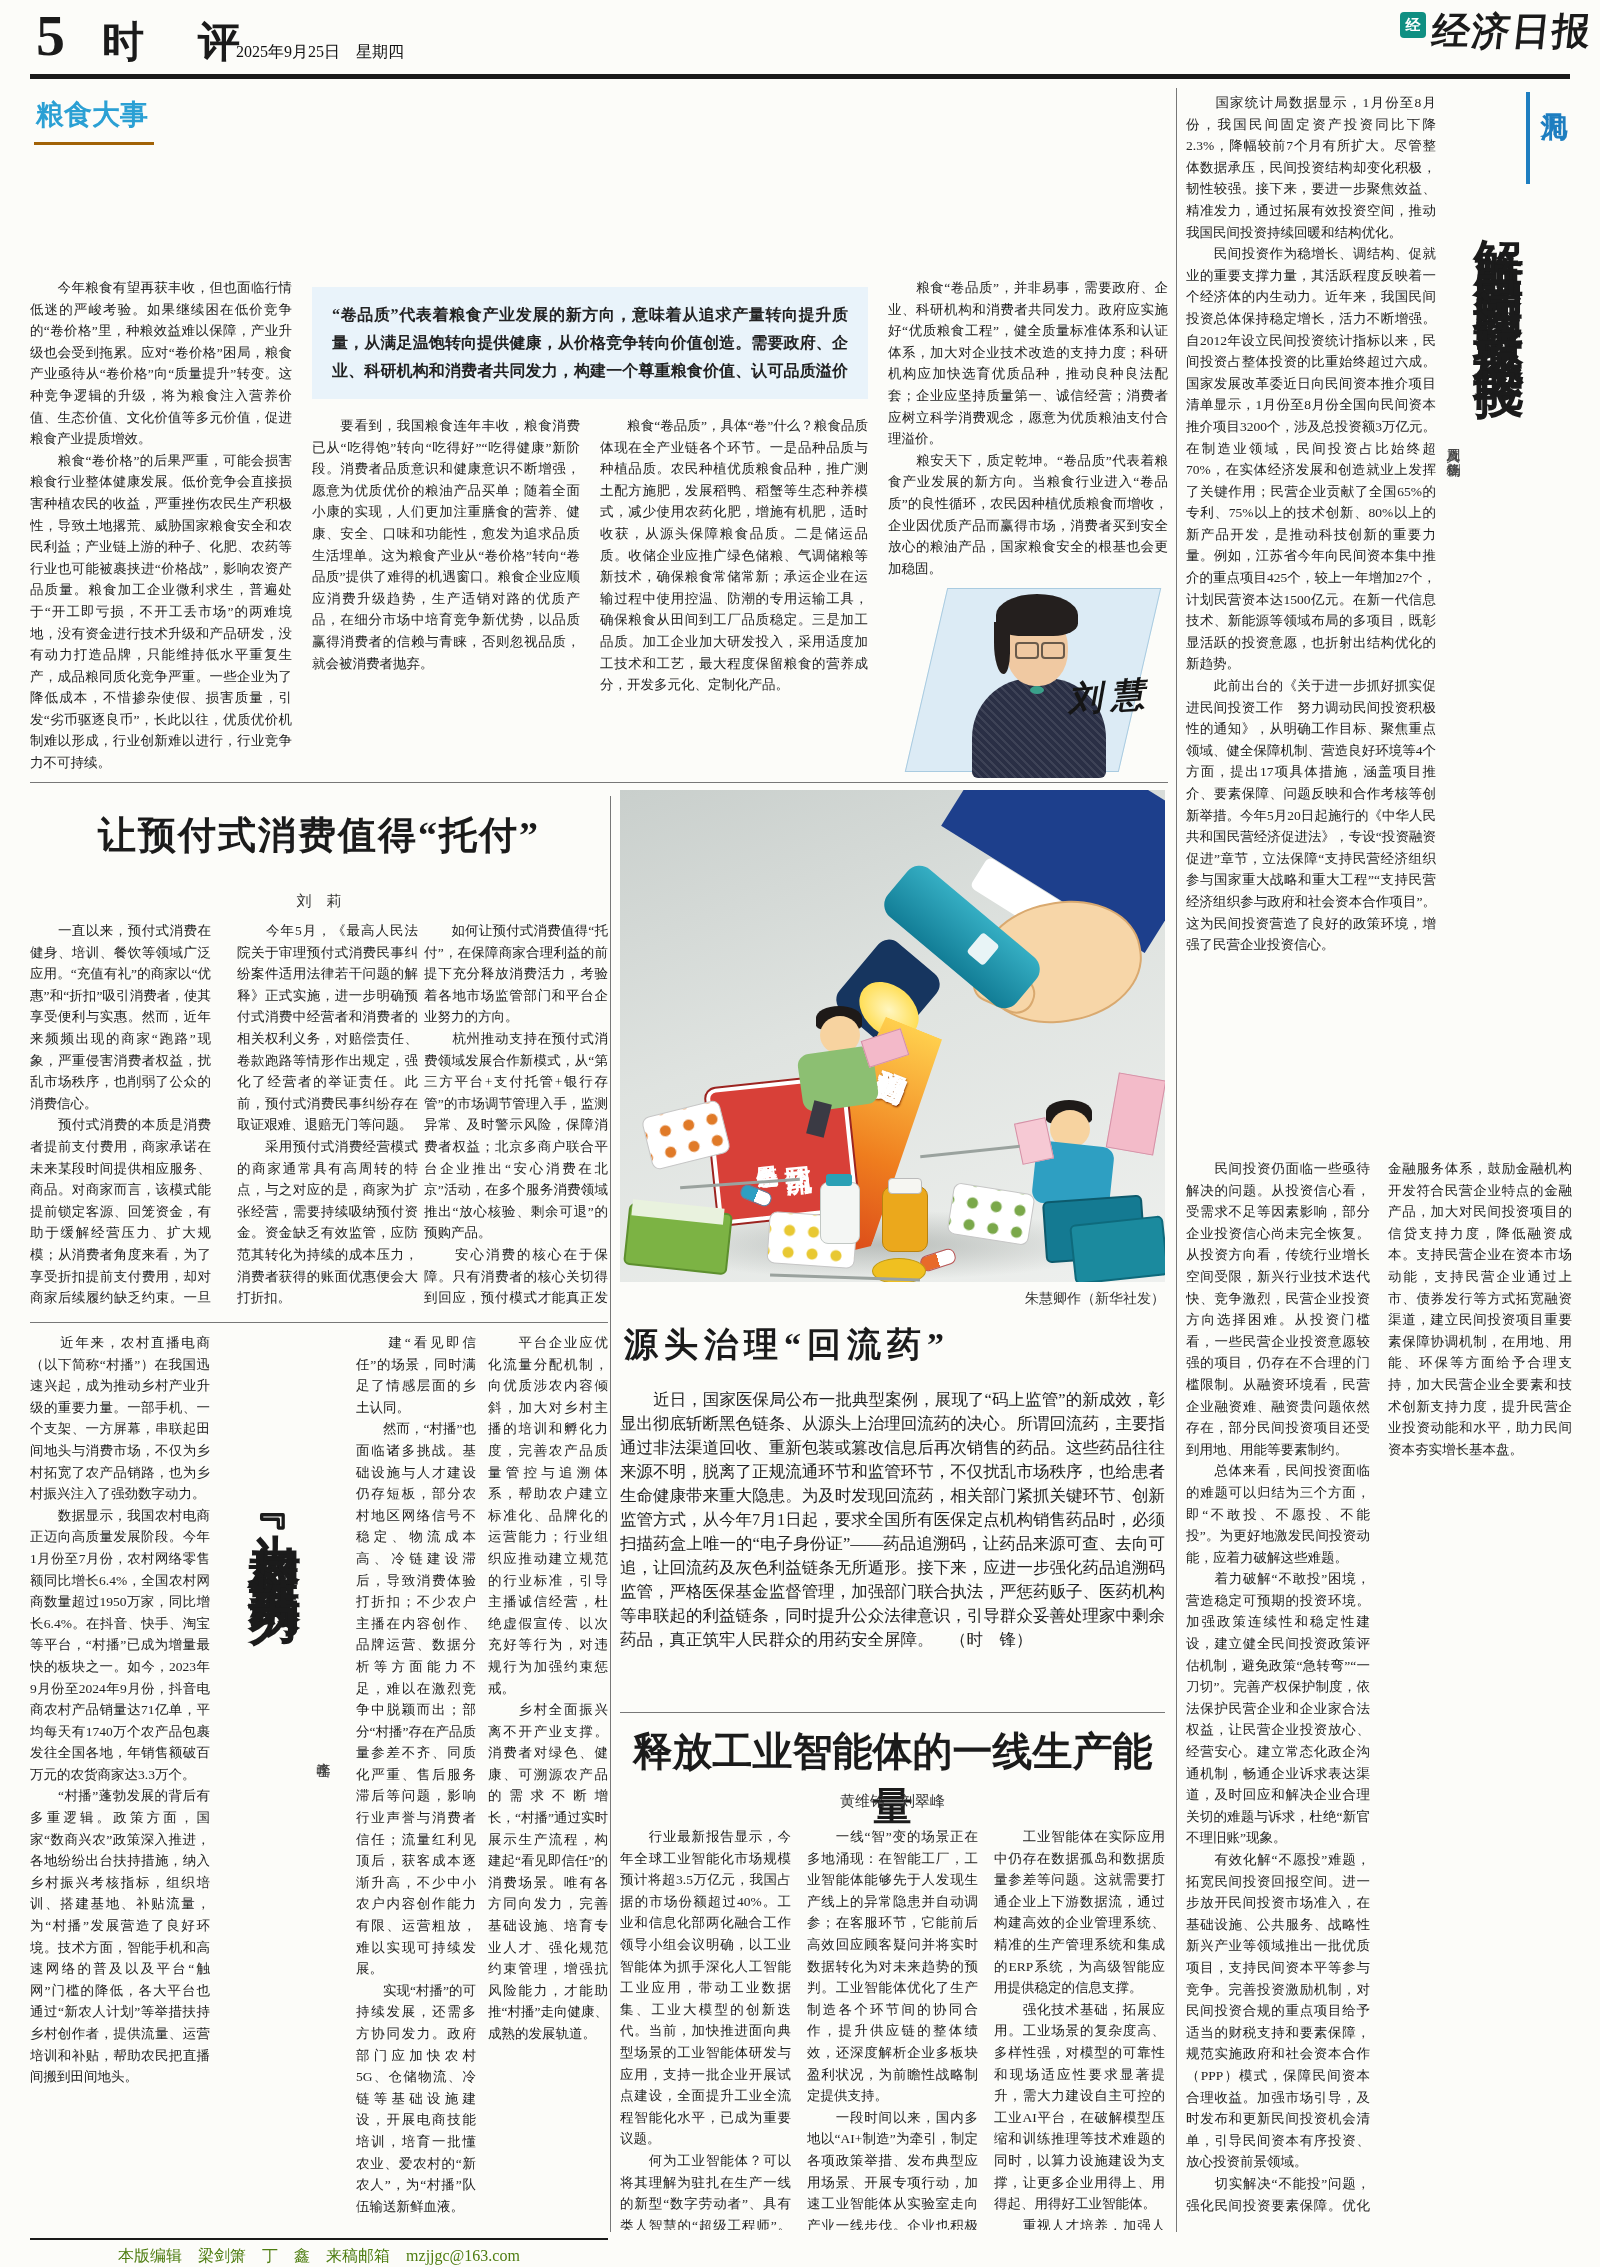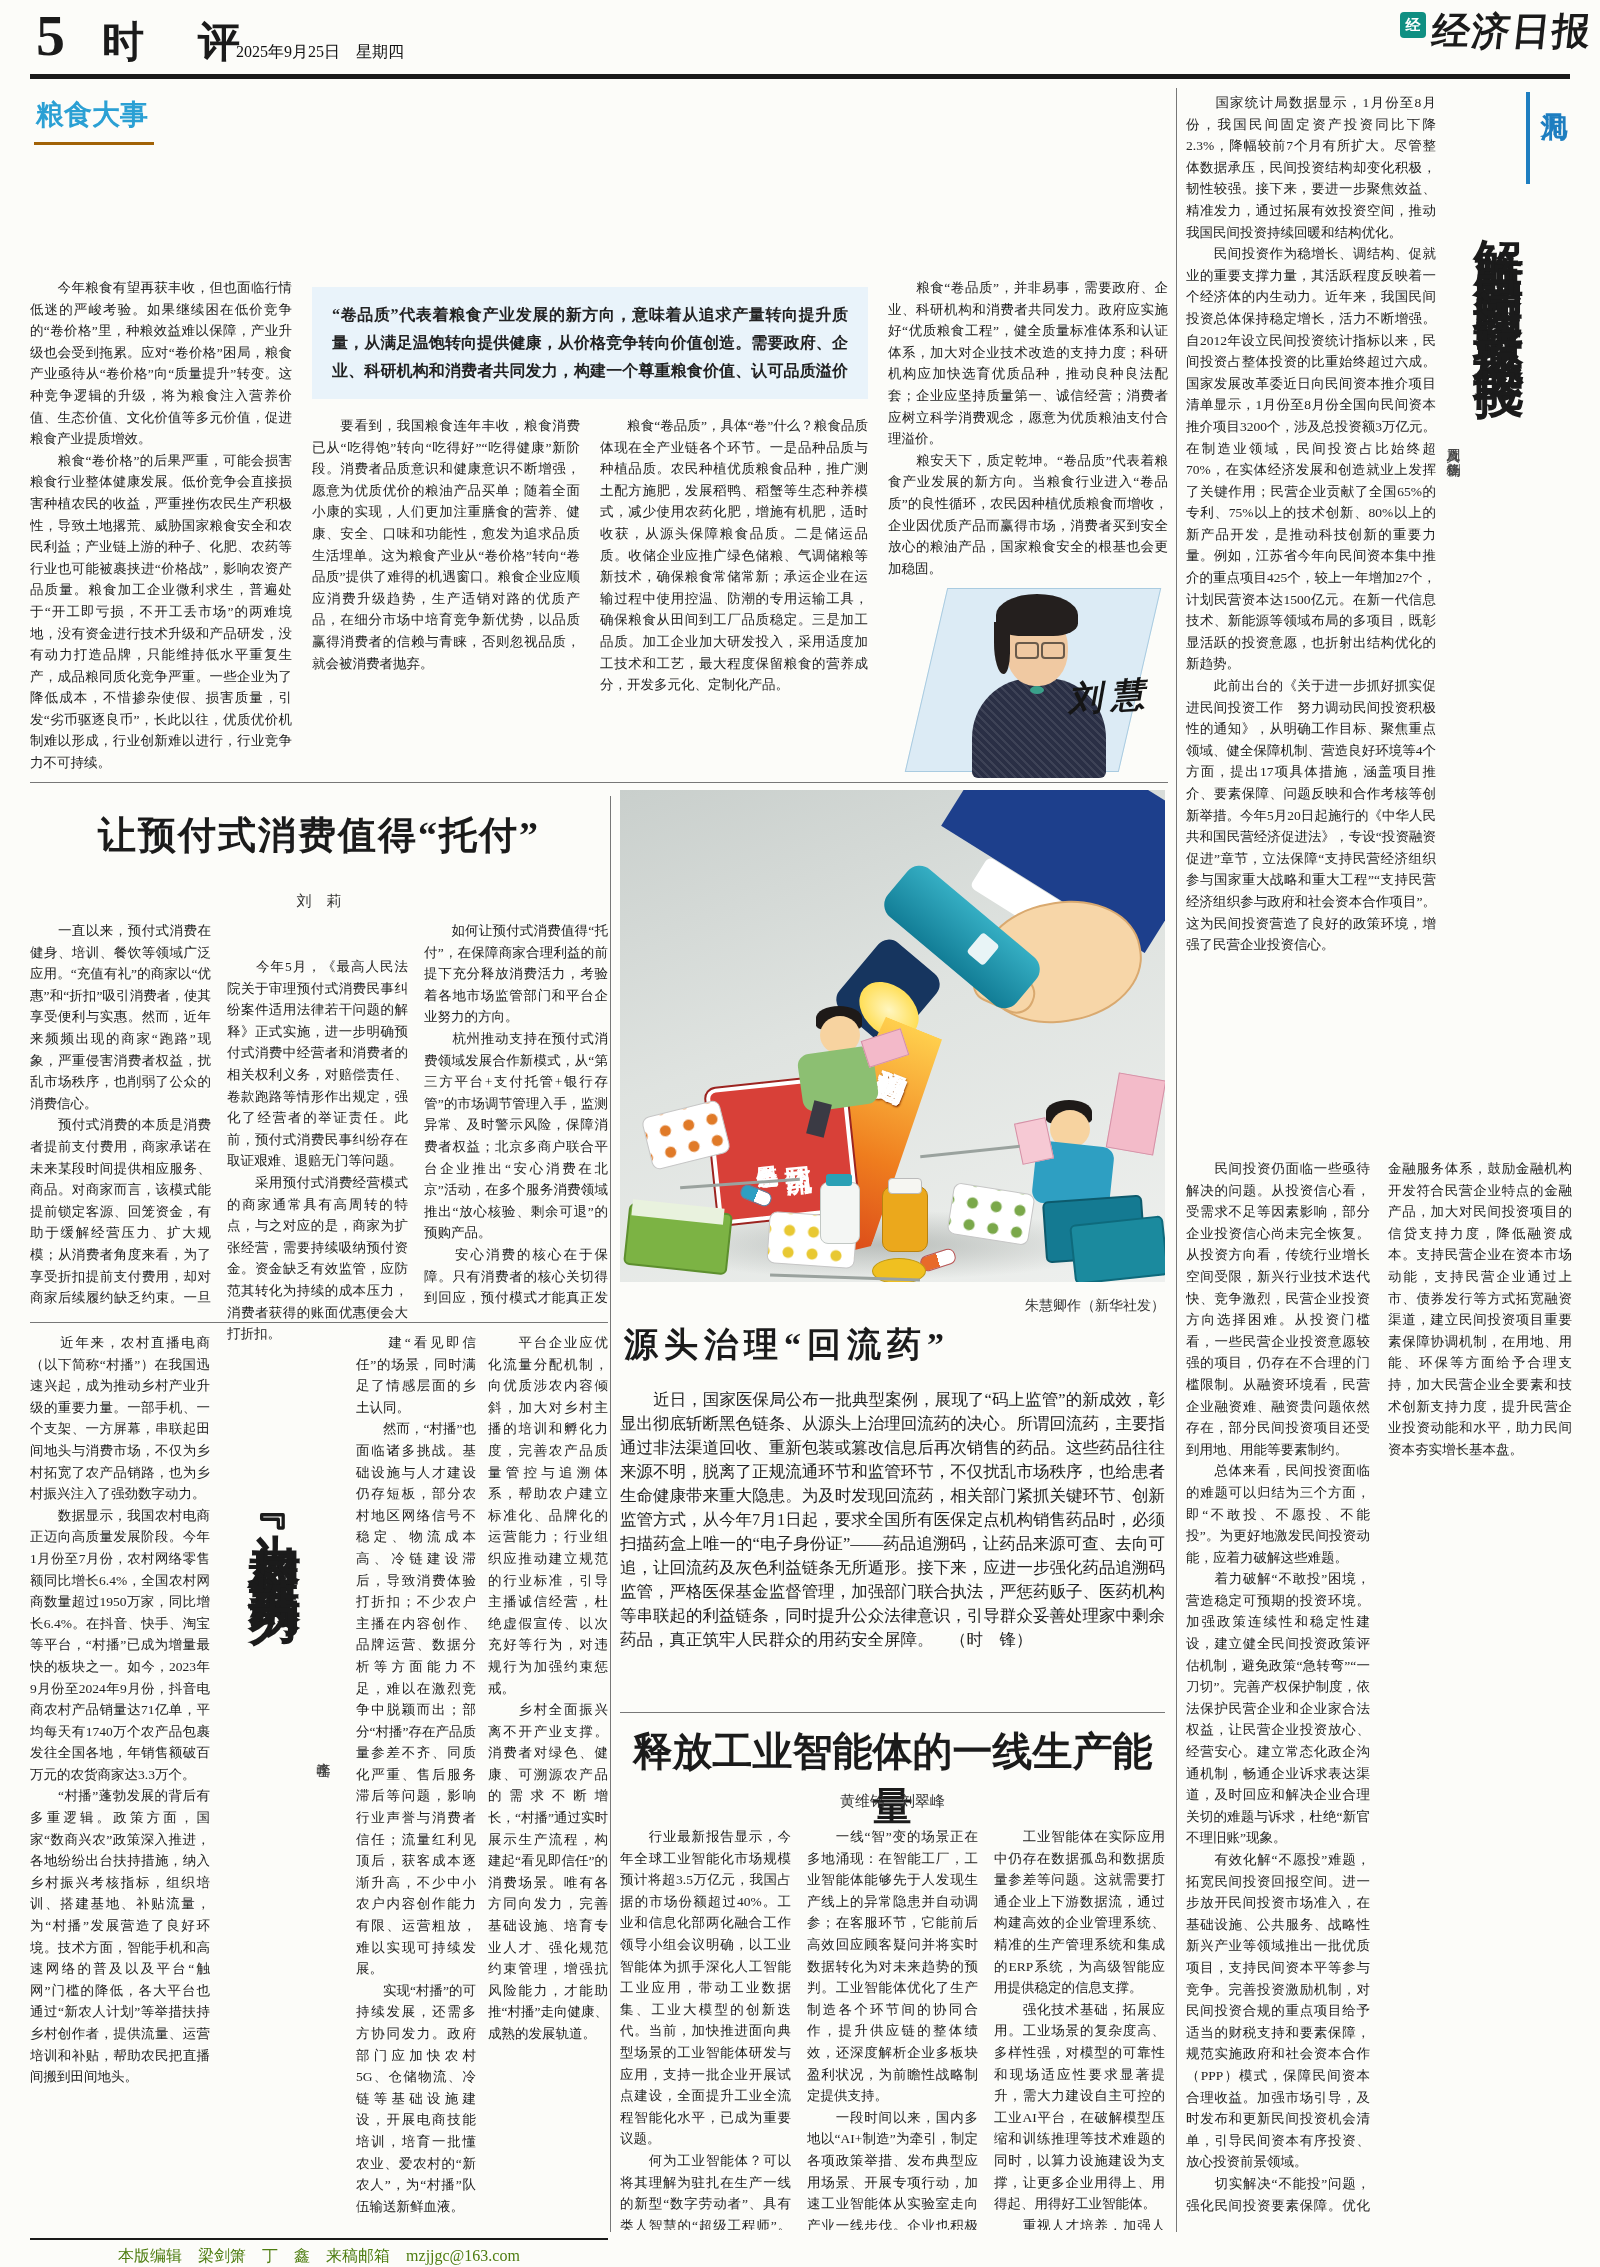"今年5月，《最高人民法院关于审理预付式消费民事纠纷案件适用法律若干问题的解释》正" div.abs { left: 227px -> 237px; margin-top: 36px -> none }
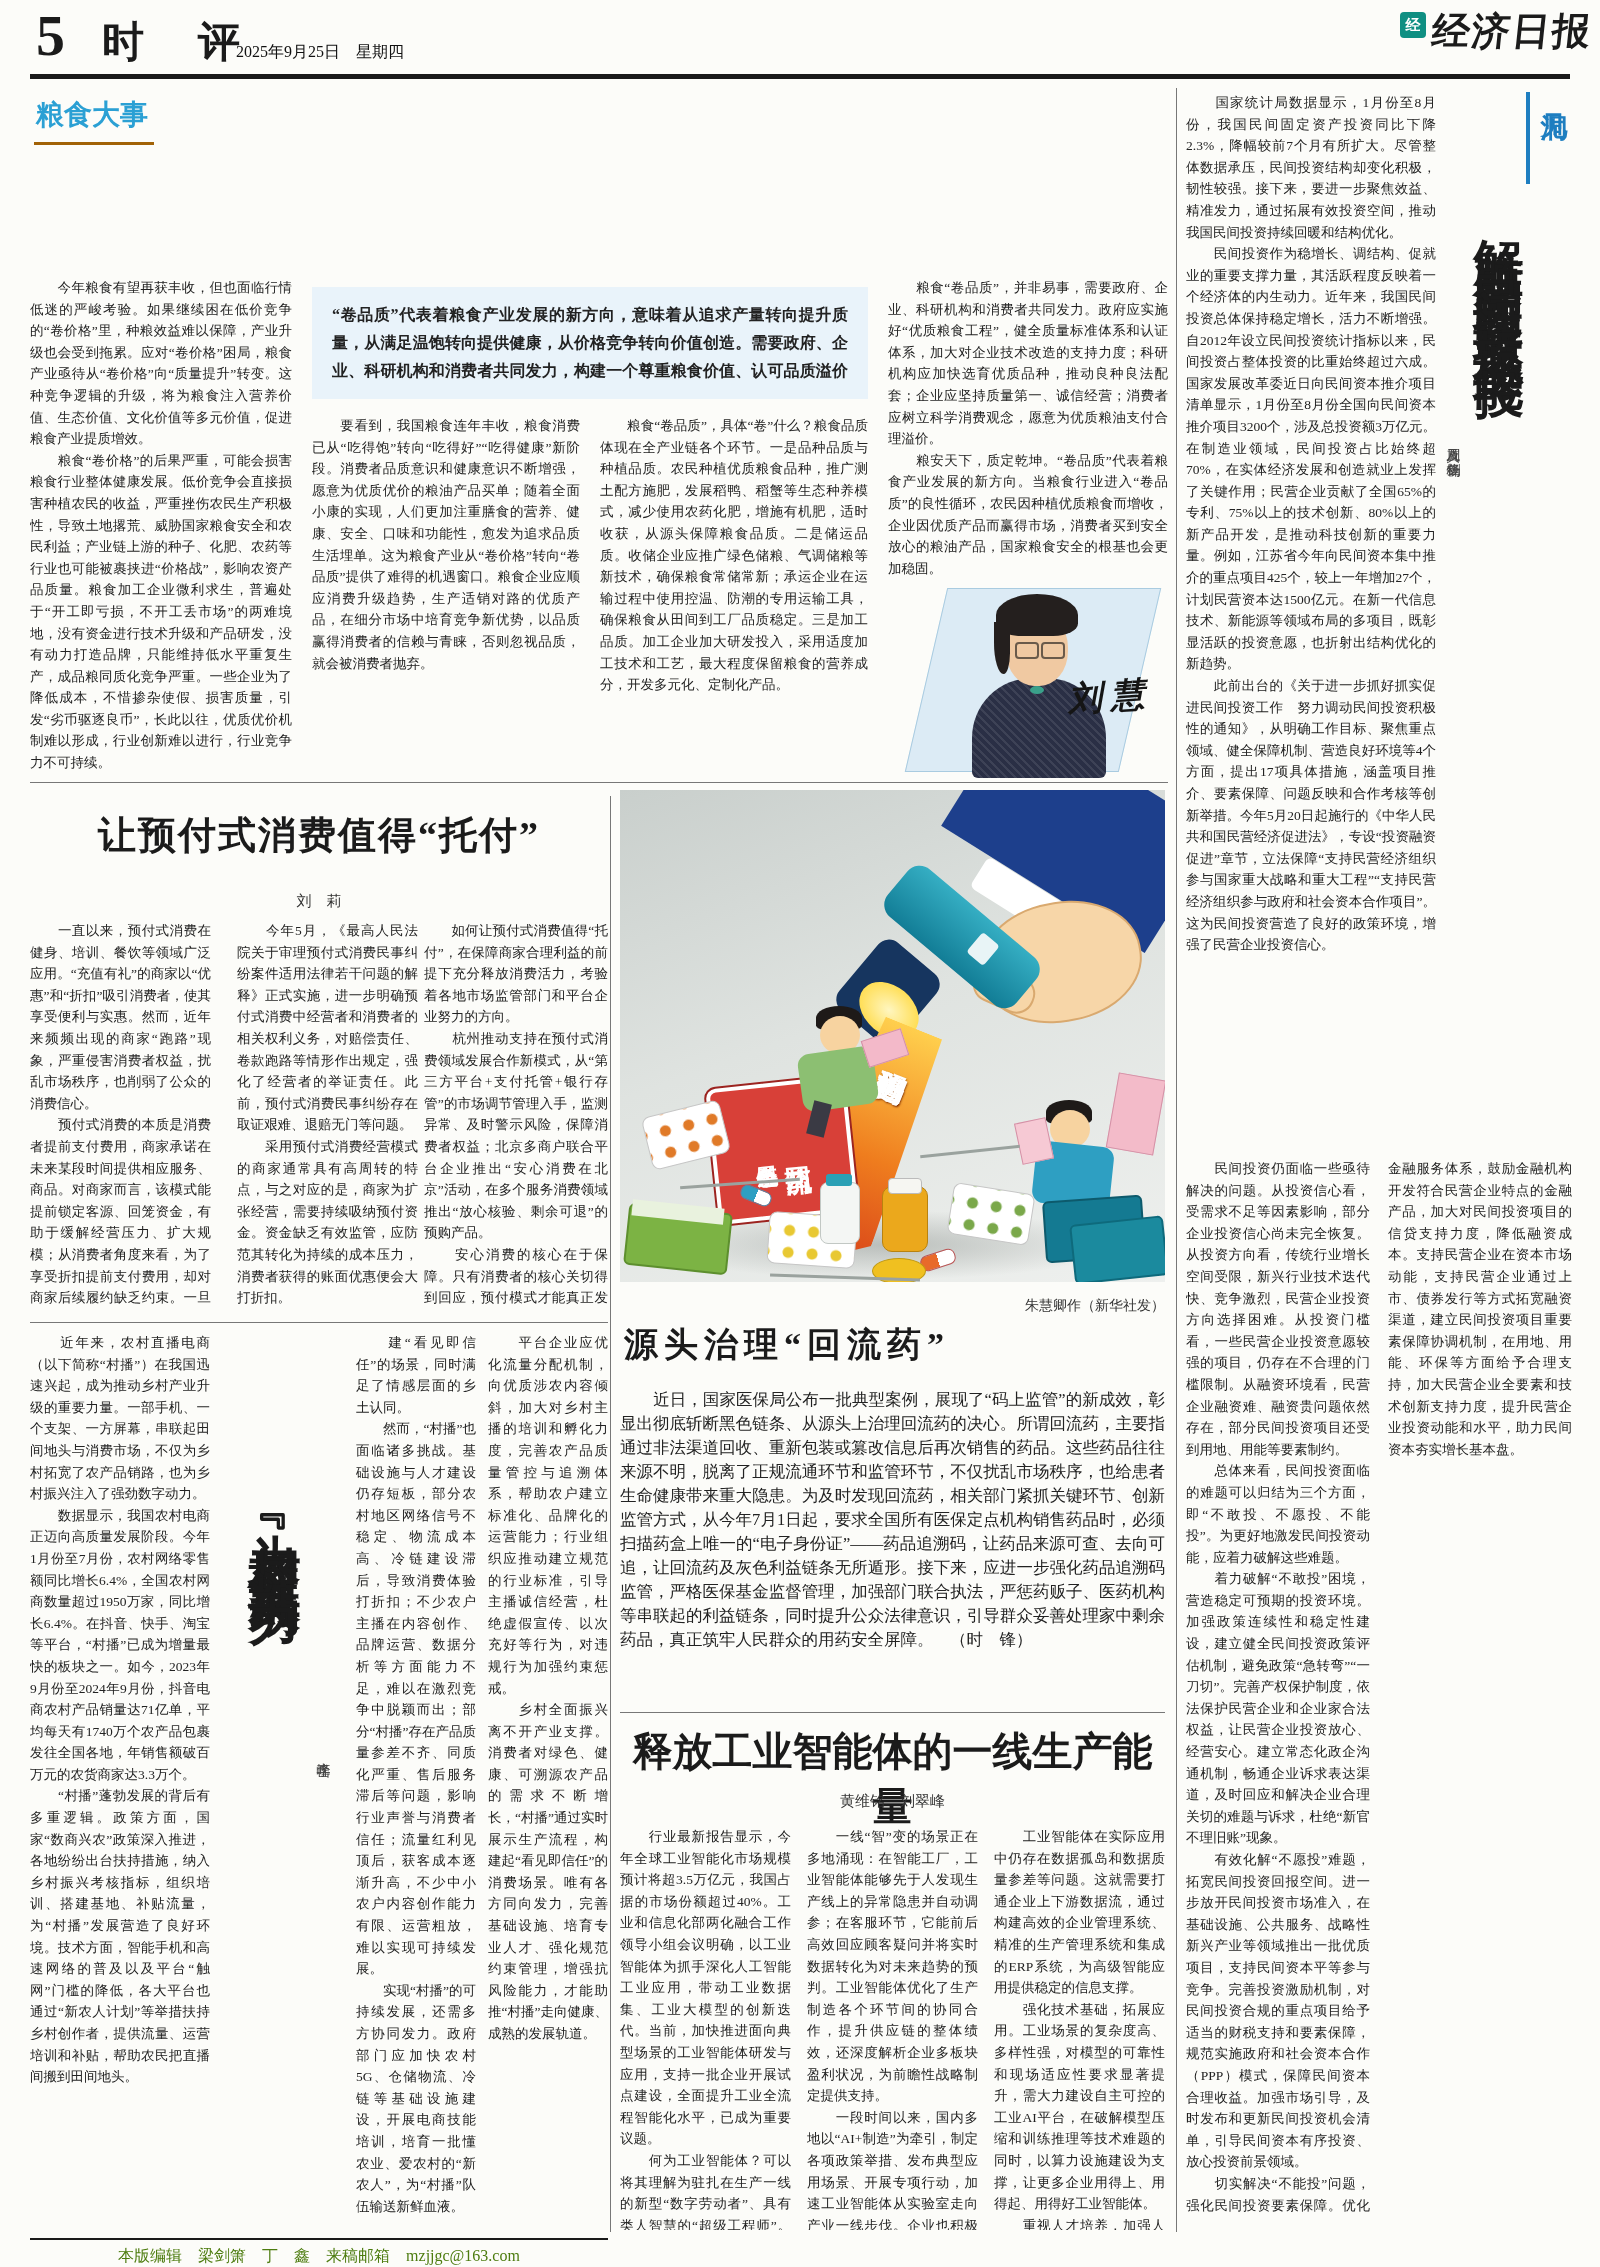"朱慧卿作（新华社发）" div.abs { margin-top: 7px -> none }
